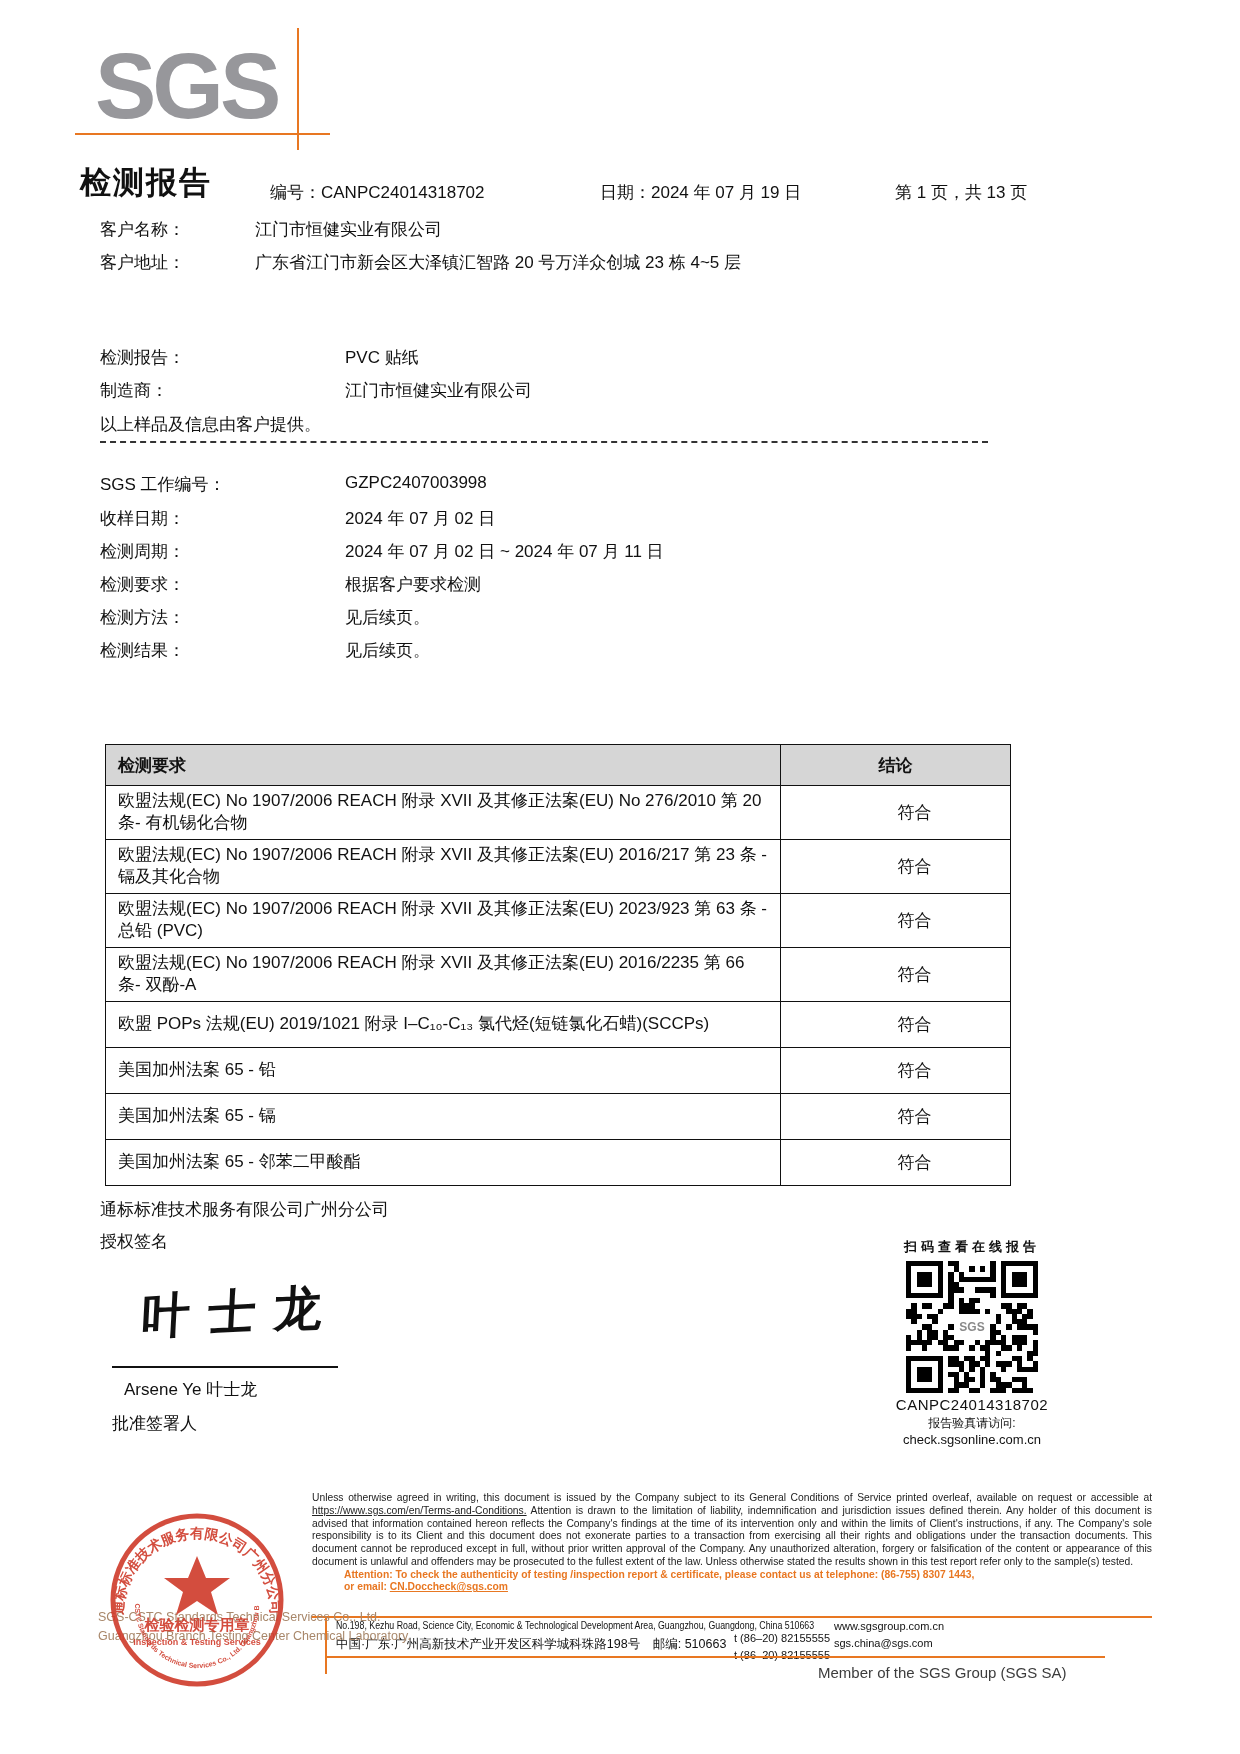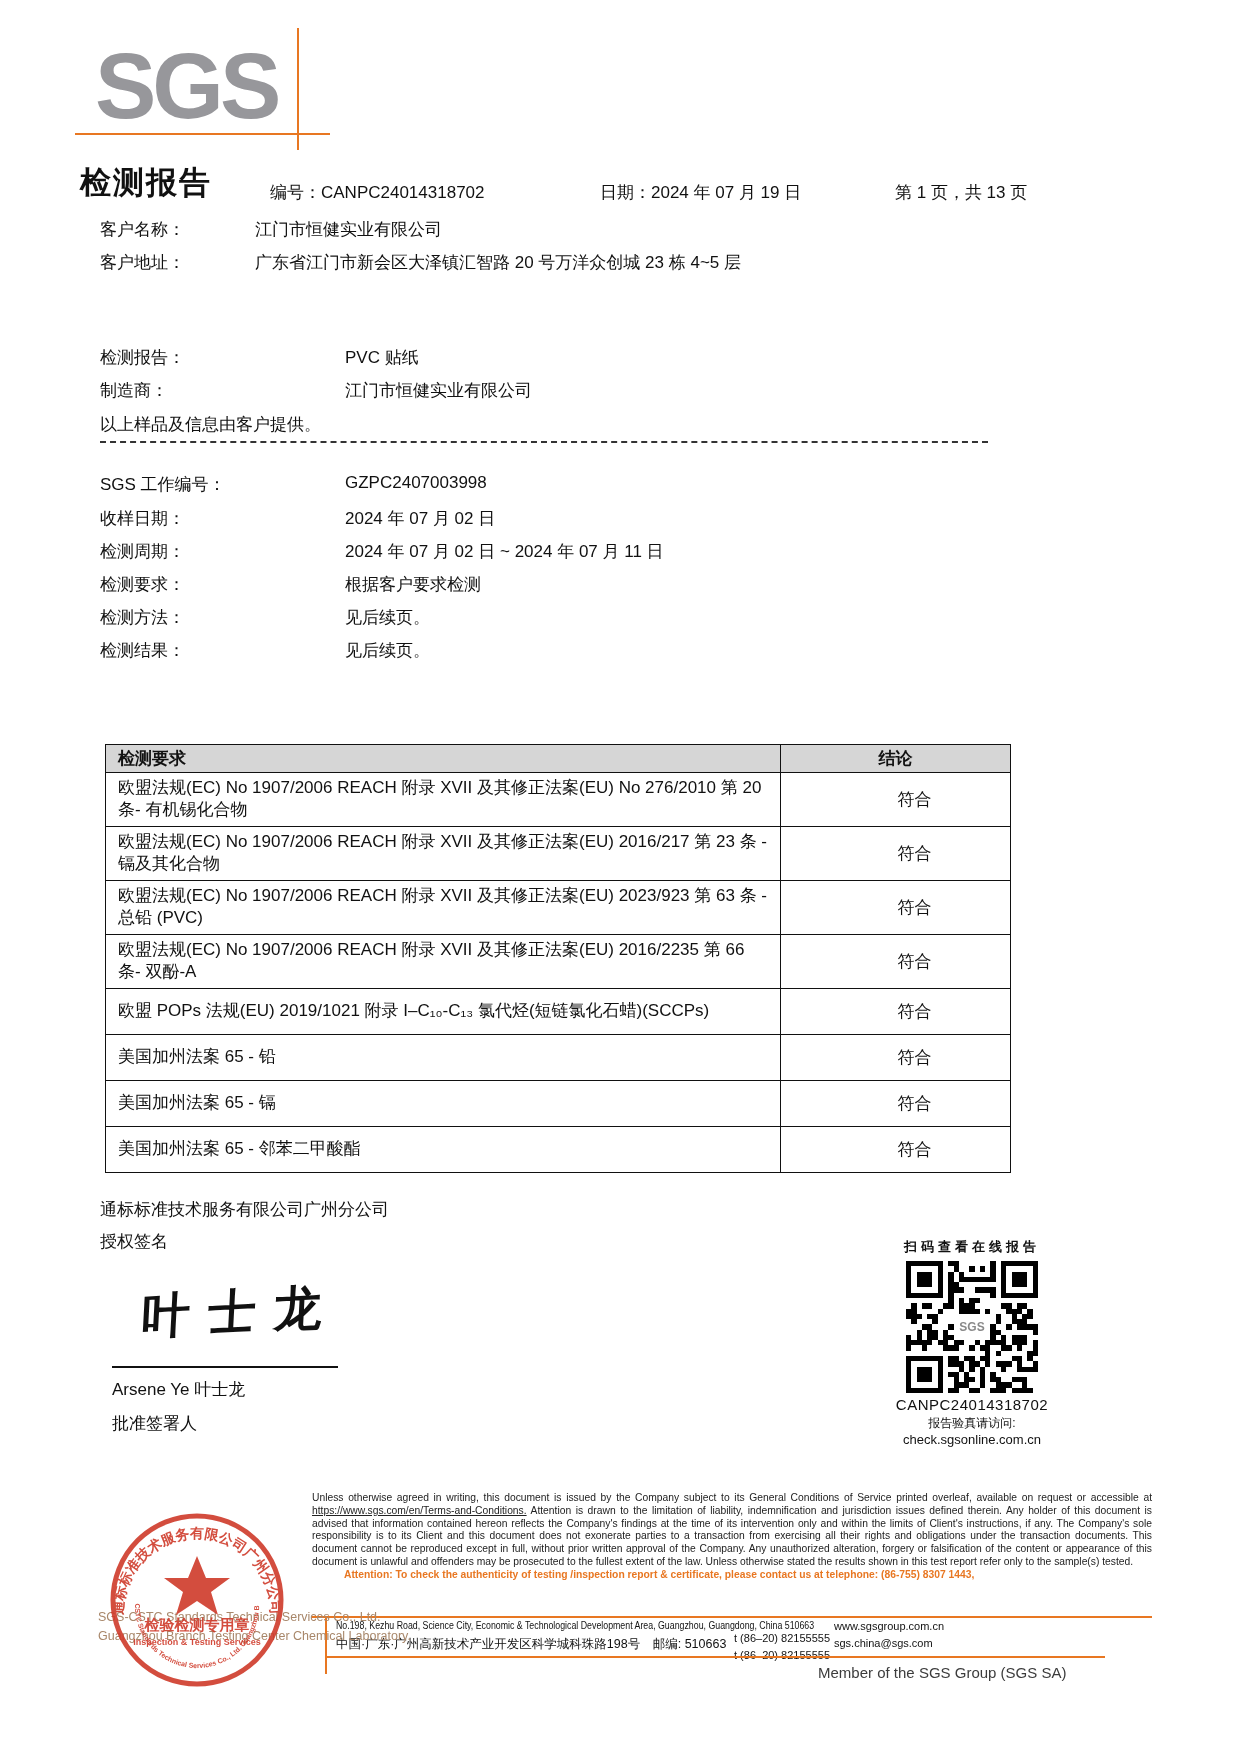"检测要求" .results th { height: 28px -> 41px }
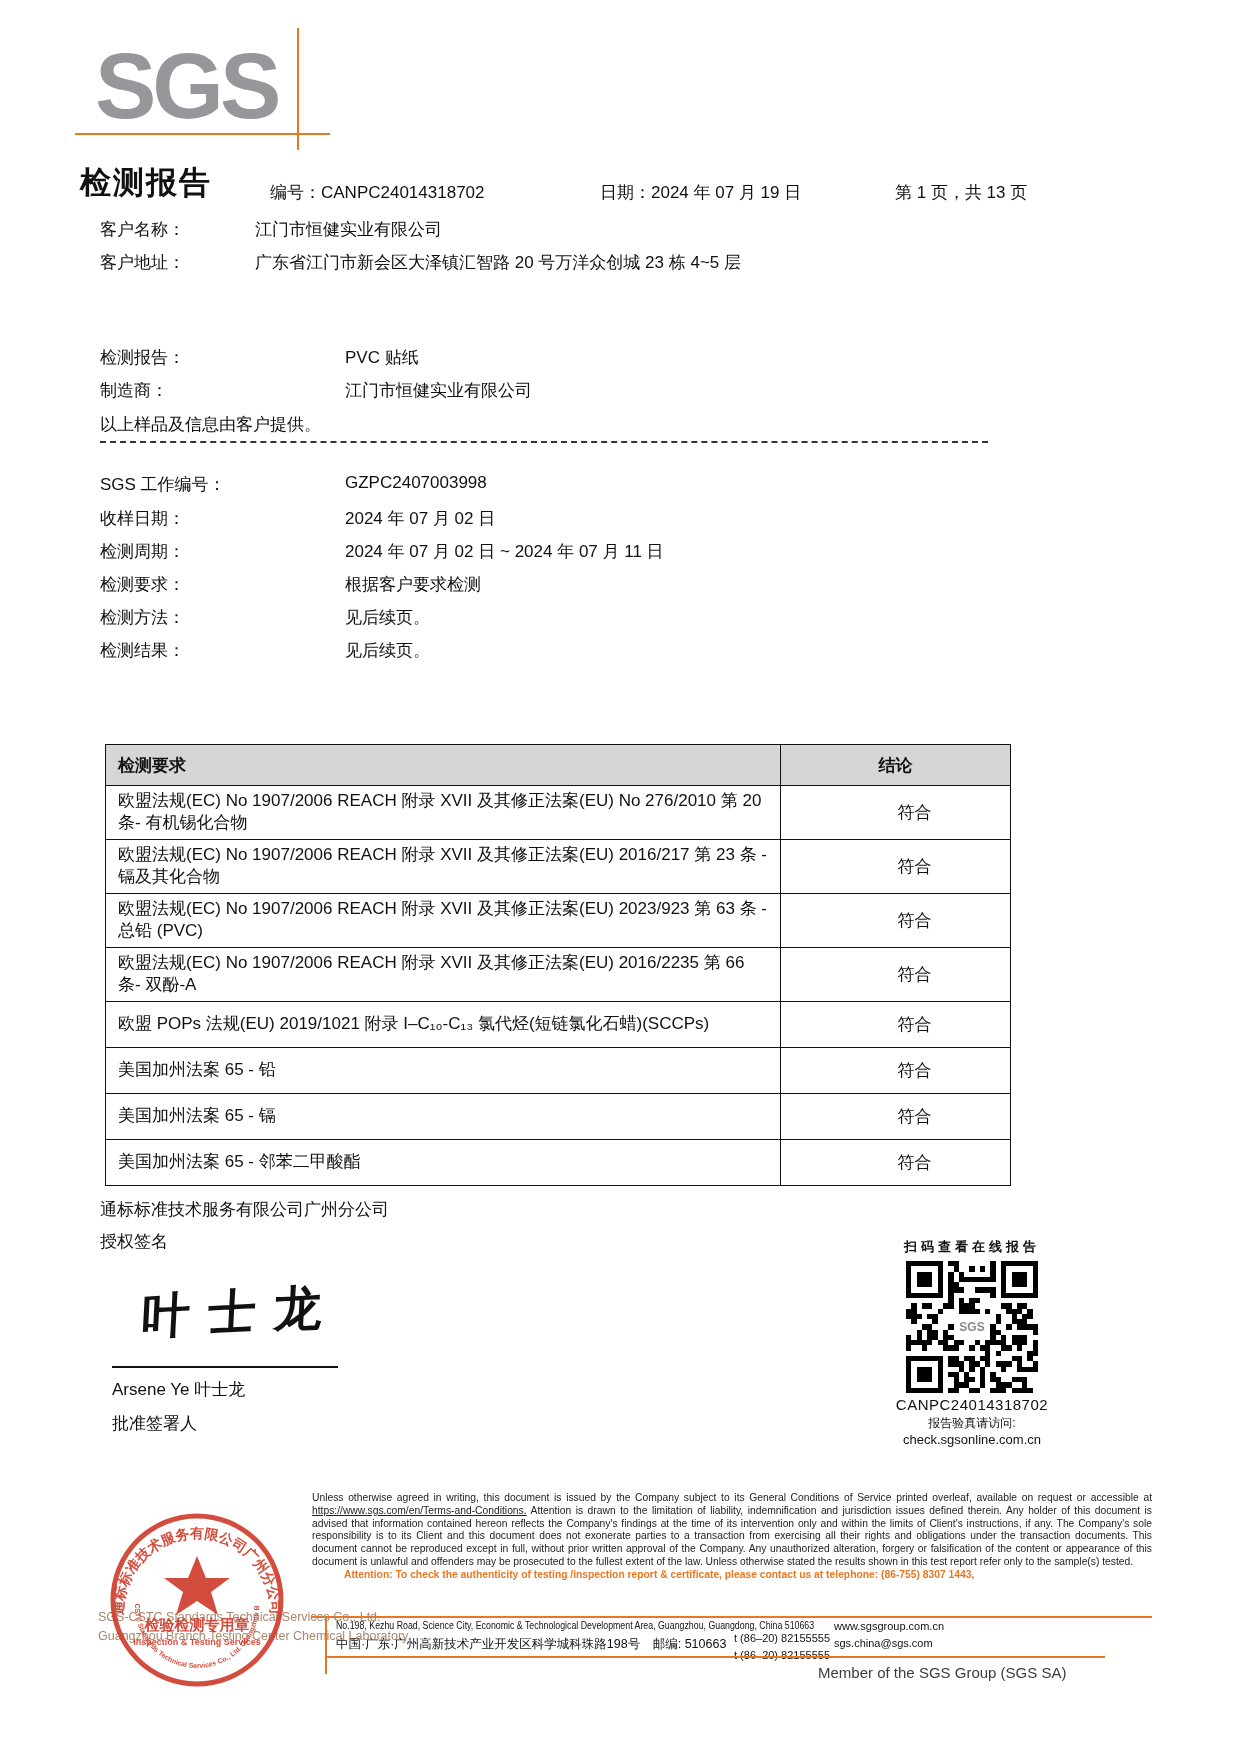"Arsene Ye 叶士龙" .signer { left: 112px -> 124px }
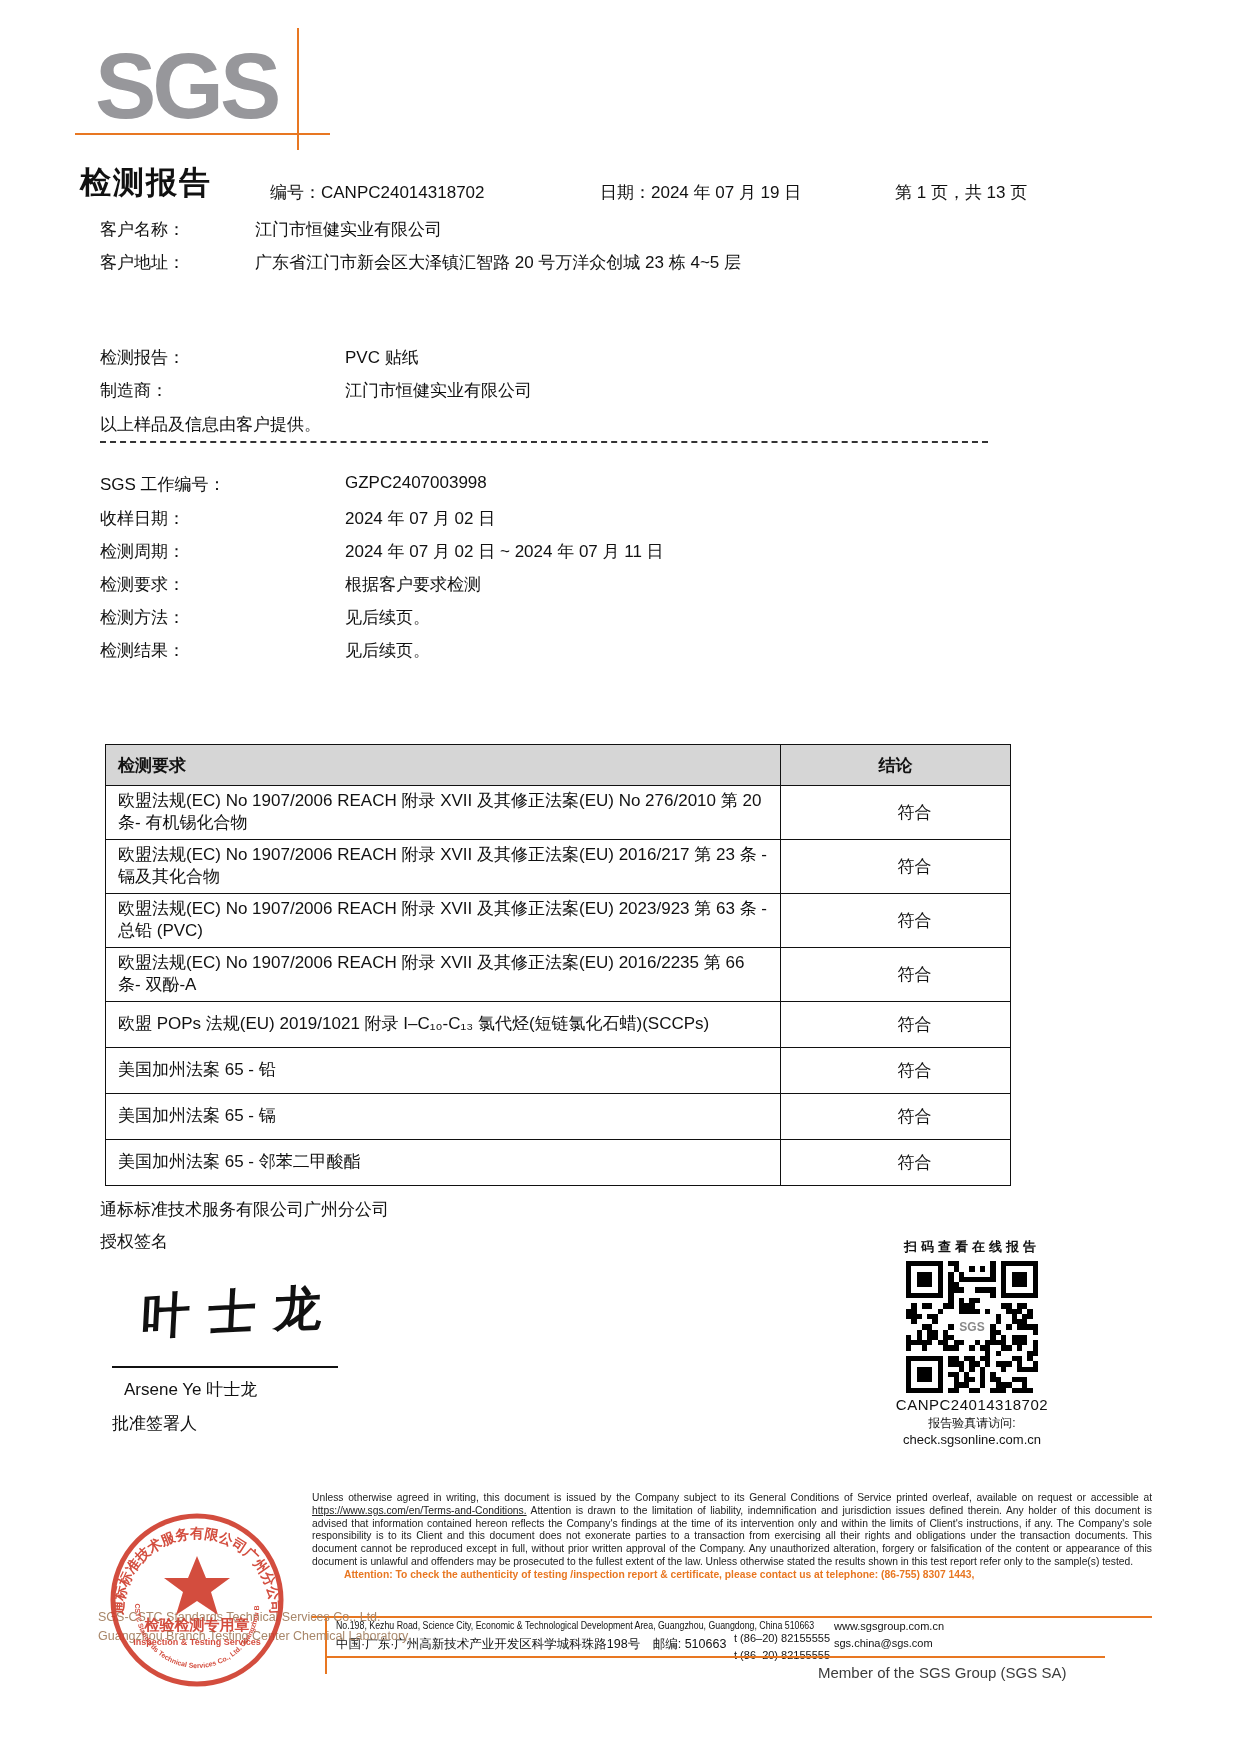"or email: CN.Doccheck@sgs.com" div { html: none -> <div><span>or email: </span><a>CN.Doccheck@sgs.com</a></div> }
